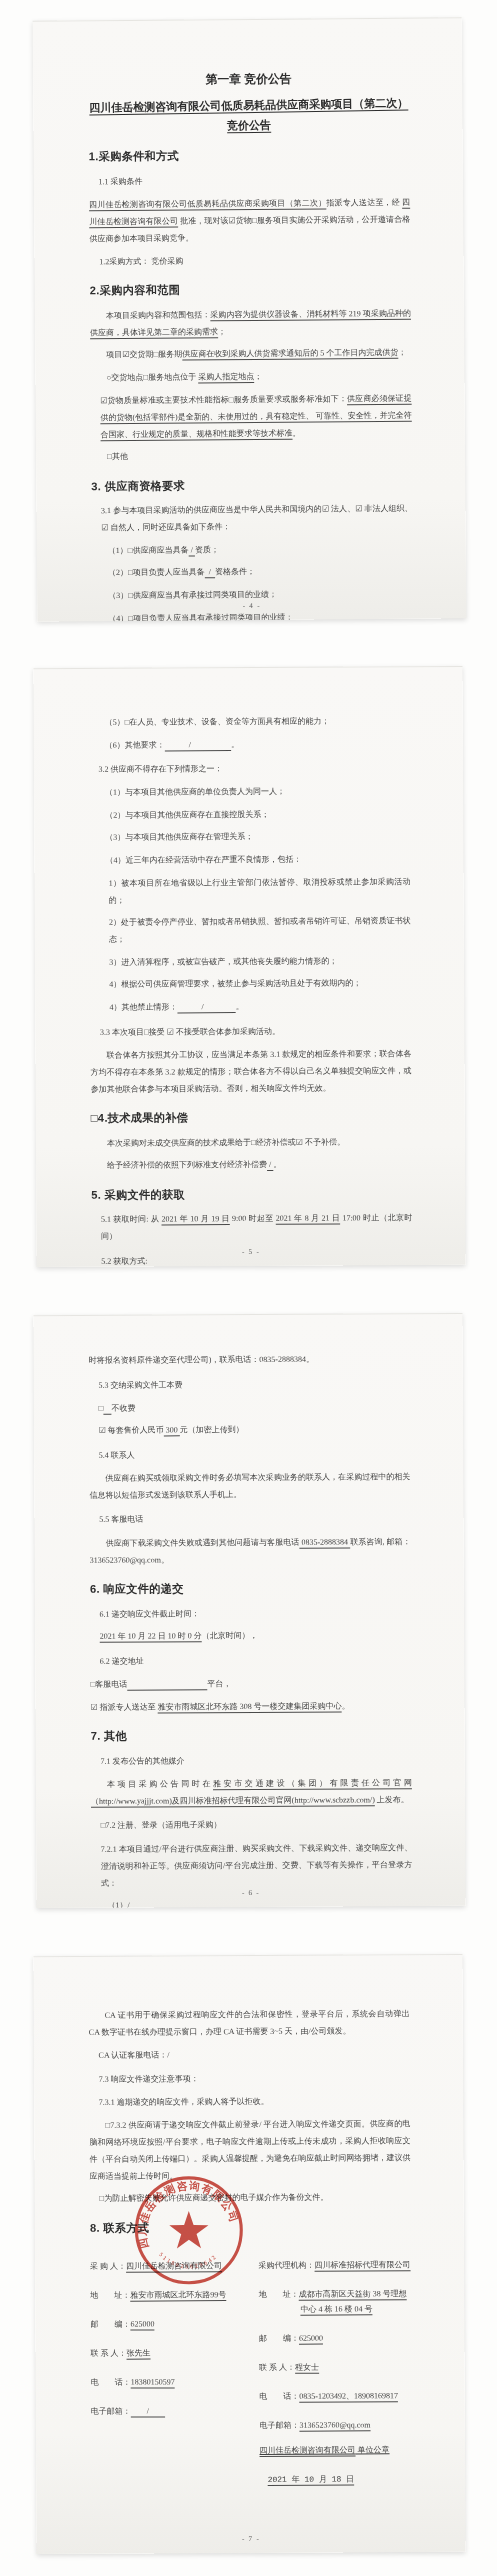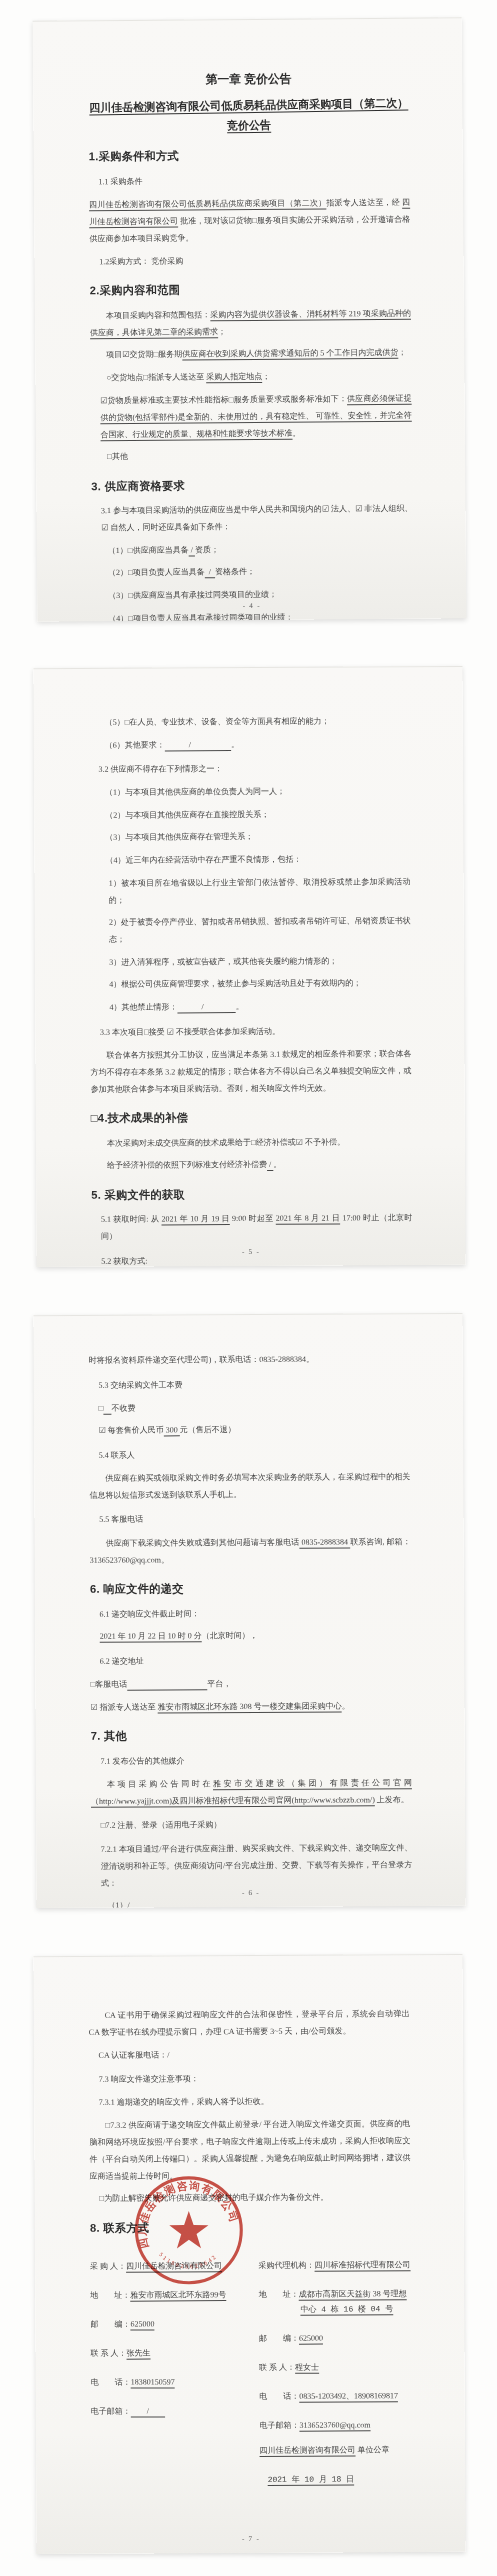"○交货地点□指派专人送达至" span { text: 指派专人送达至 -> 服务地点位于 }
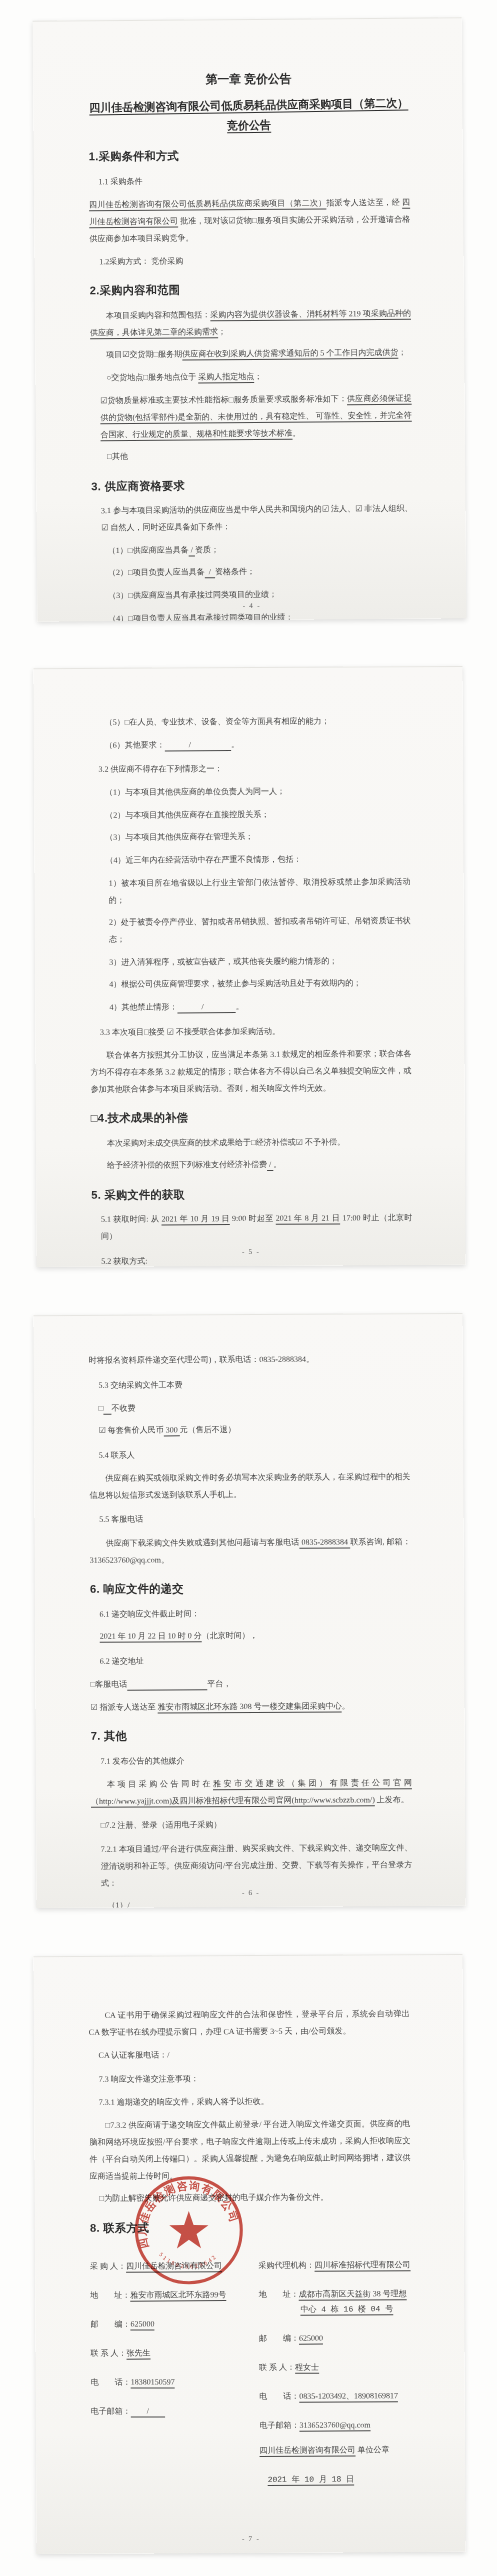"元（售后不退）" span { text: 售后不退 -> 加密上传到 }
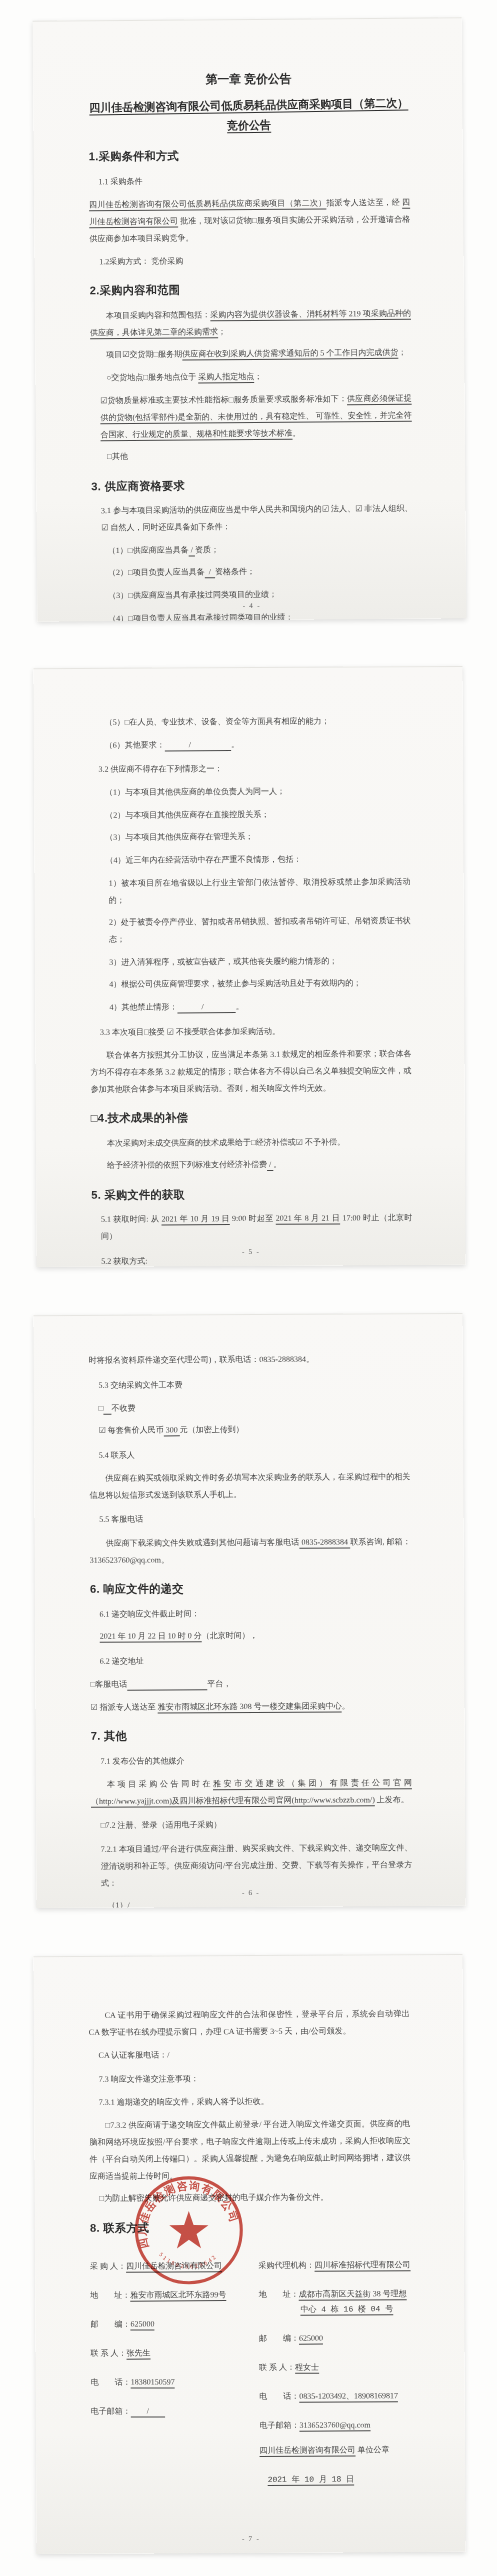"中心 4 栋 16 楼" .cwrap2 { font-family: Liberation Mono, monospace -> none }
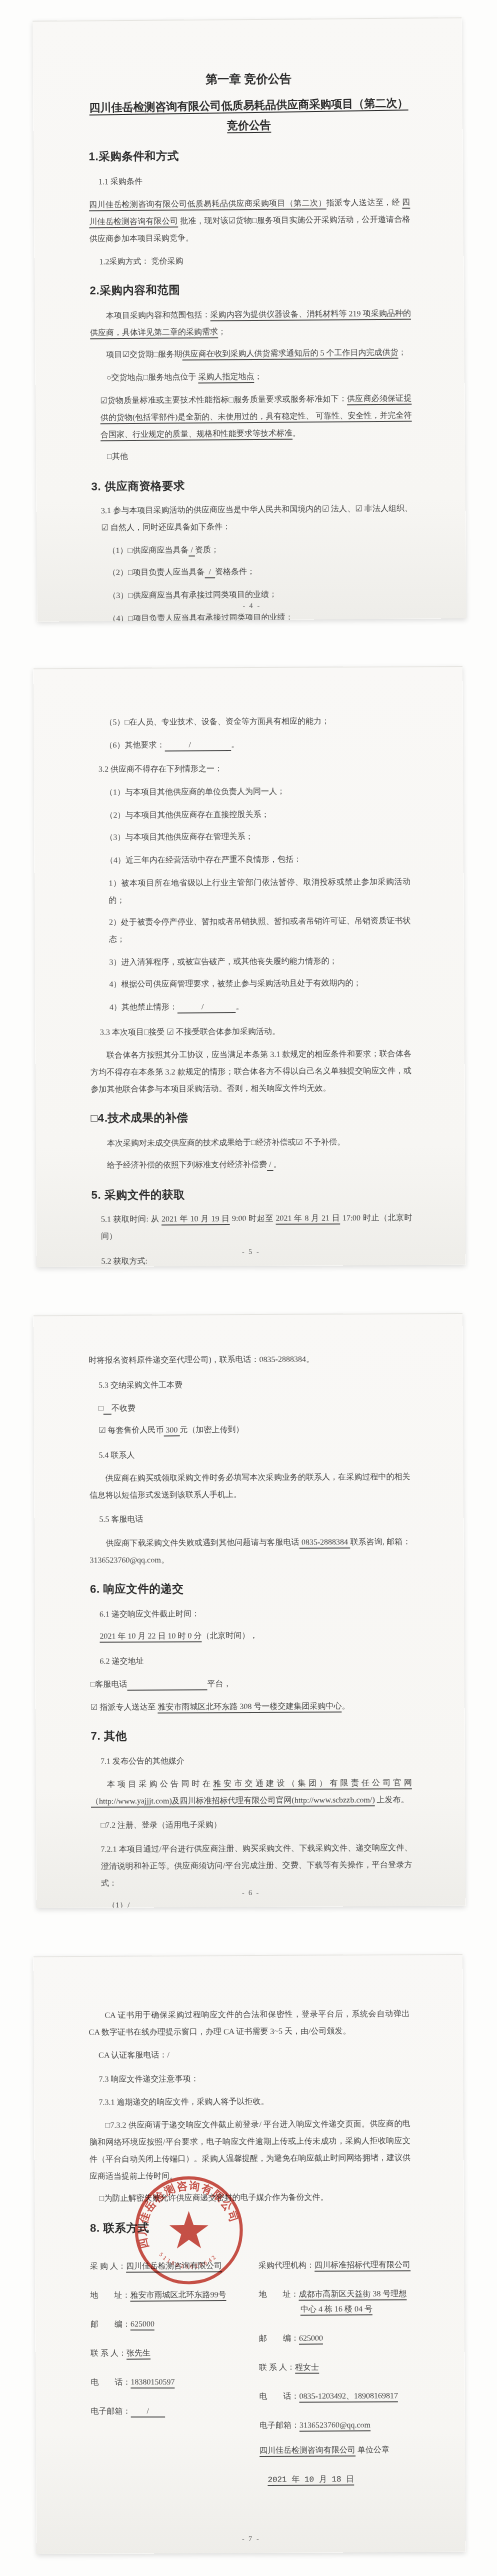"四川佳岳检测咨询有限公司 单位公章" .sealline { text-decoration: none -> underline }
